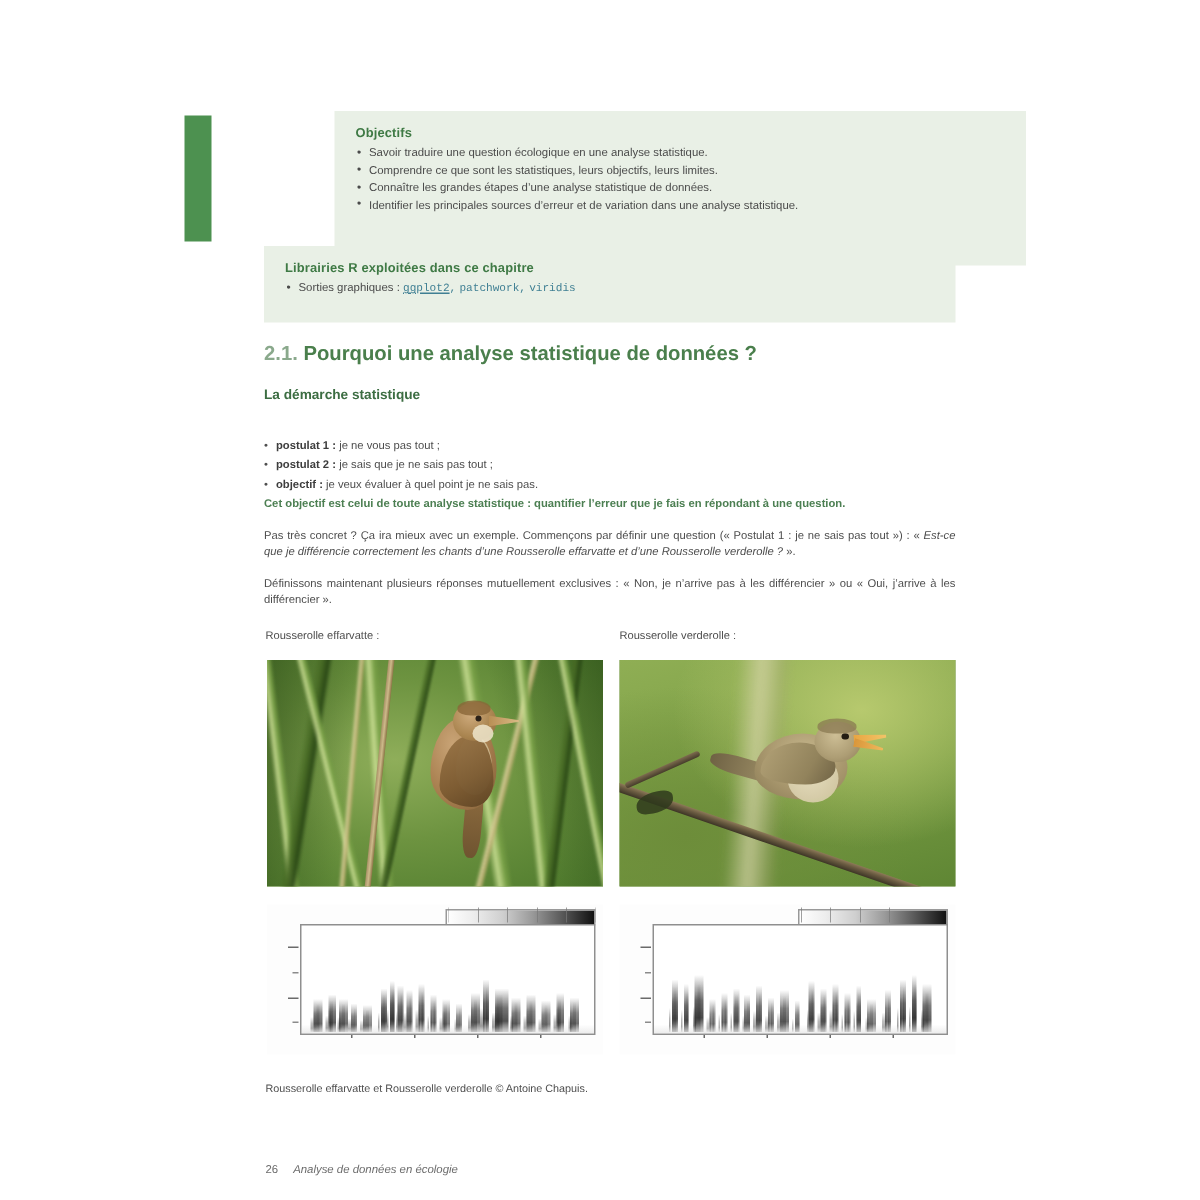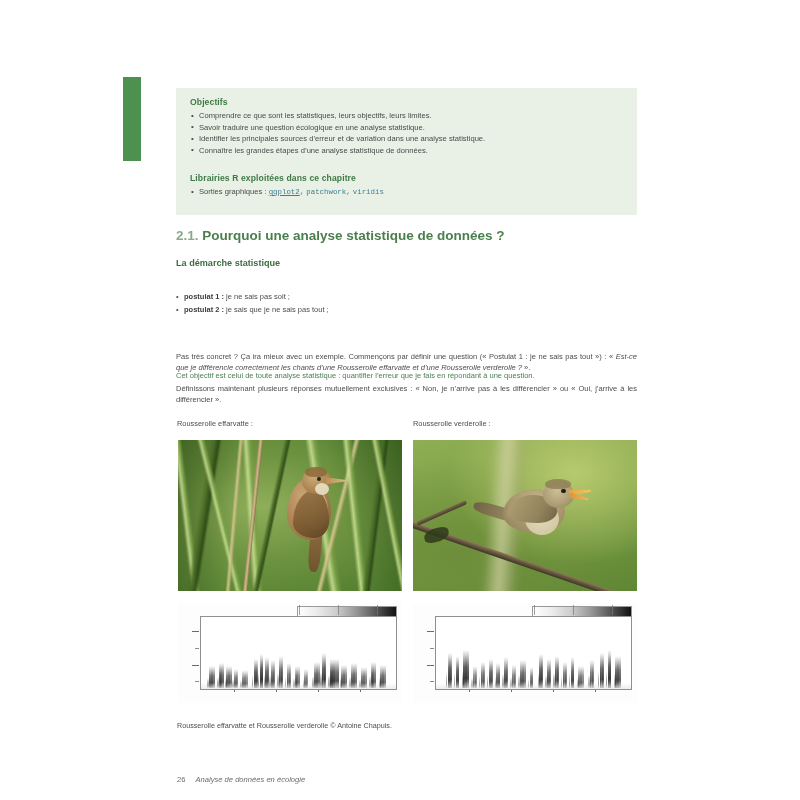"Objectifs" #objectives-box { margin-left: none -> 47px; top: 88px -> 74px }
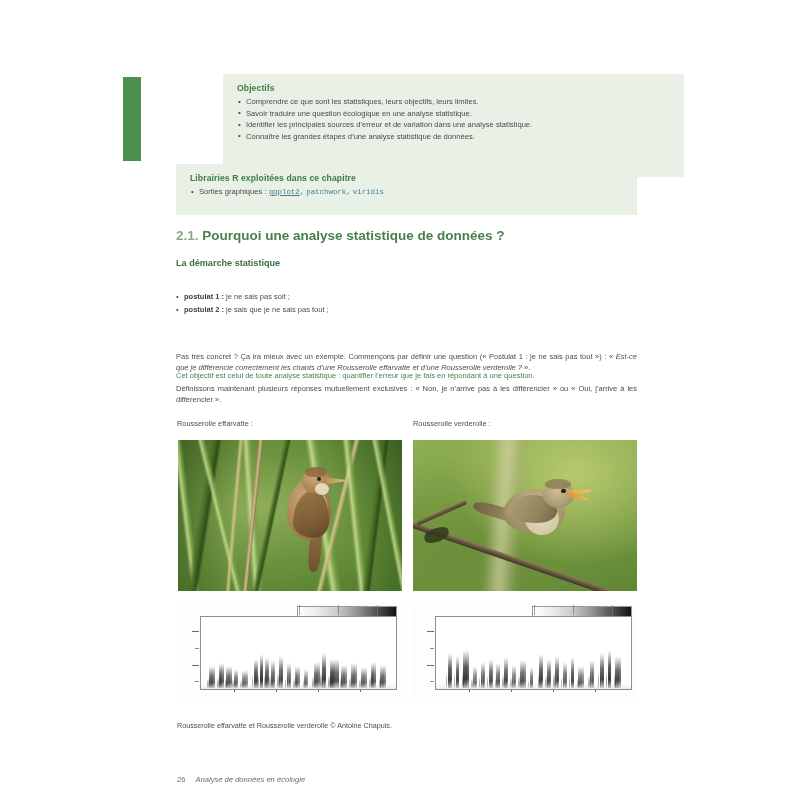"Comprendre ce que sont les" li { order: before "Savoir traduire une question écologique" -> after "Savoir traduire une question écologique" }
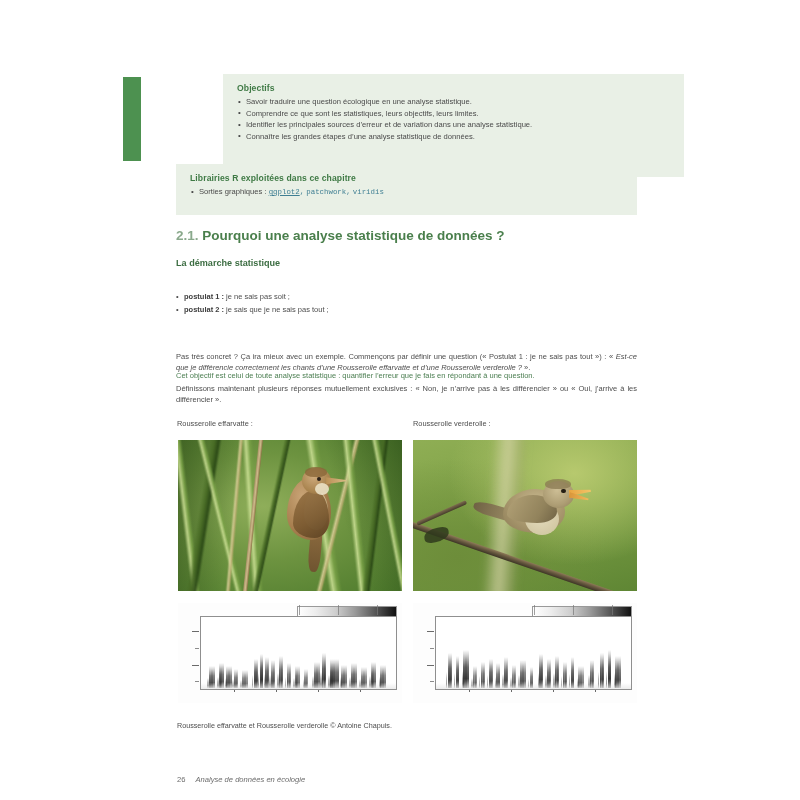"Identifier les principales sources" li { order: before "Connaître les grandes étapes d’une" -> after "Connaître les grandes étapes d’une" }
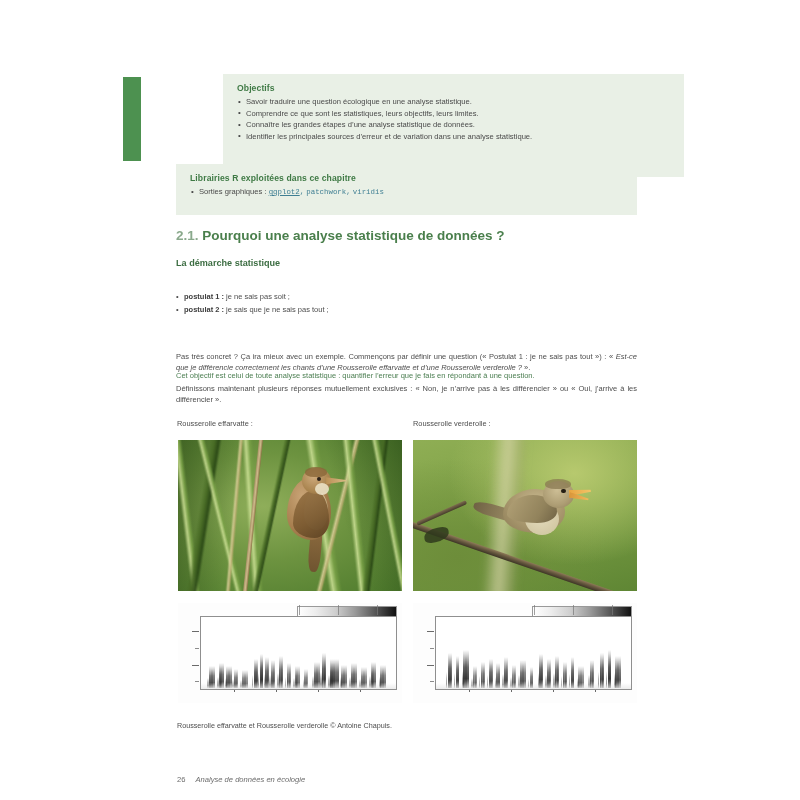"je ne sais pas soit" span { text: sais pas soit -> vous pas tout }
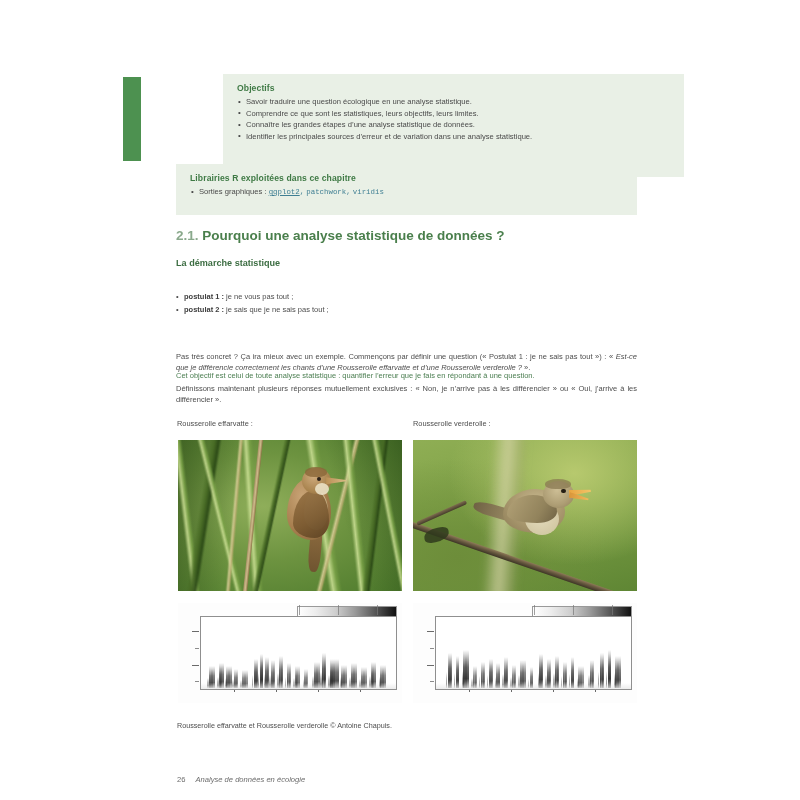"objectif : je veux évaluer" li { html: none -> <li><b>objectif :</b><span> je veux évaluer à quel point je ne sais pas.</span></li> }
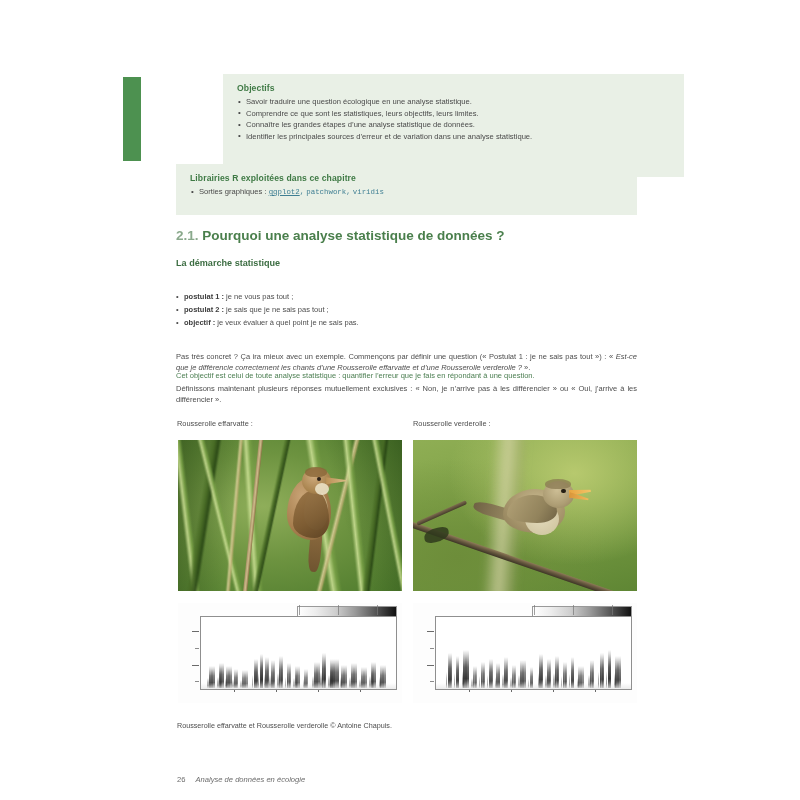"Cet objectif est celui de" #objective-line { font-weight: normal -> bold; margin-top: 40px -> none }
